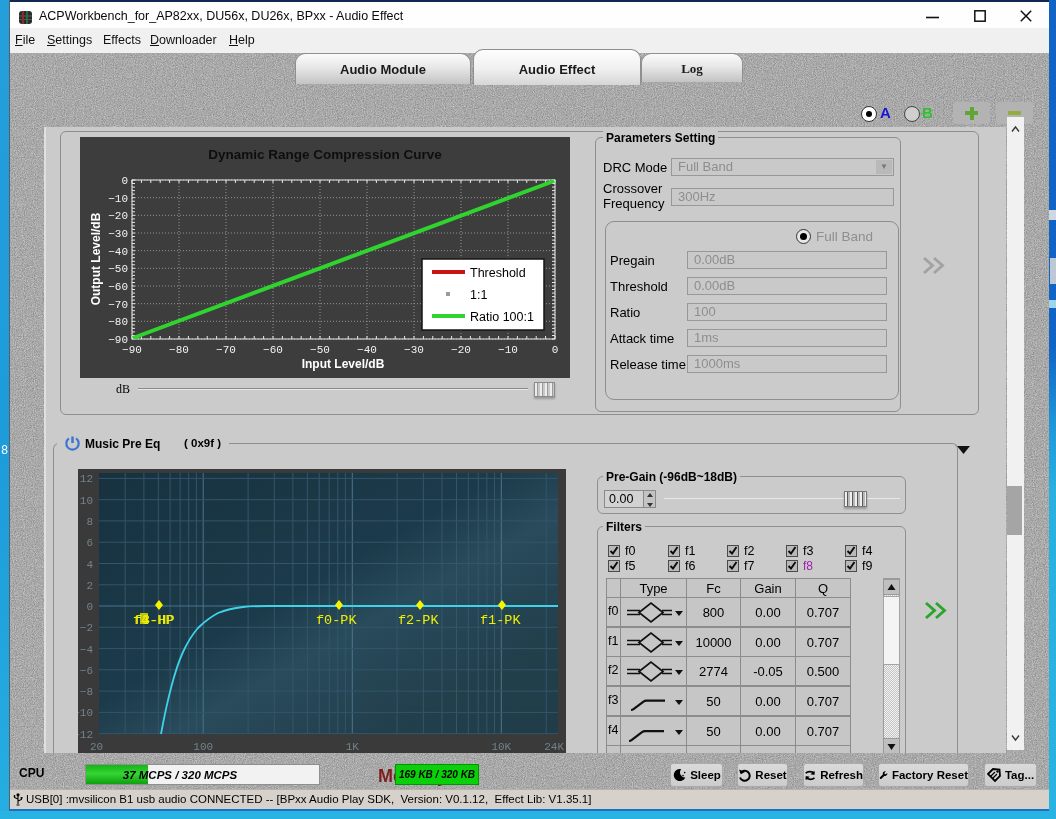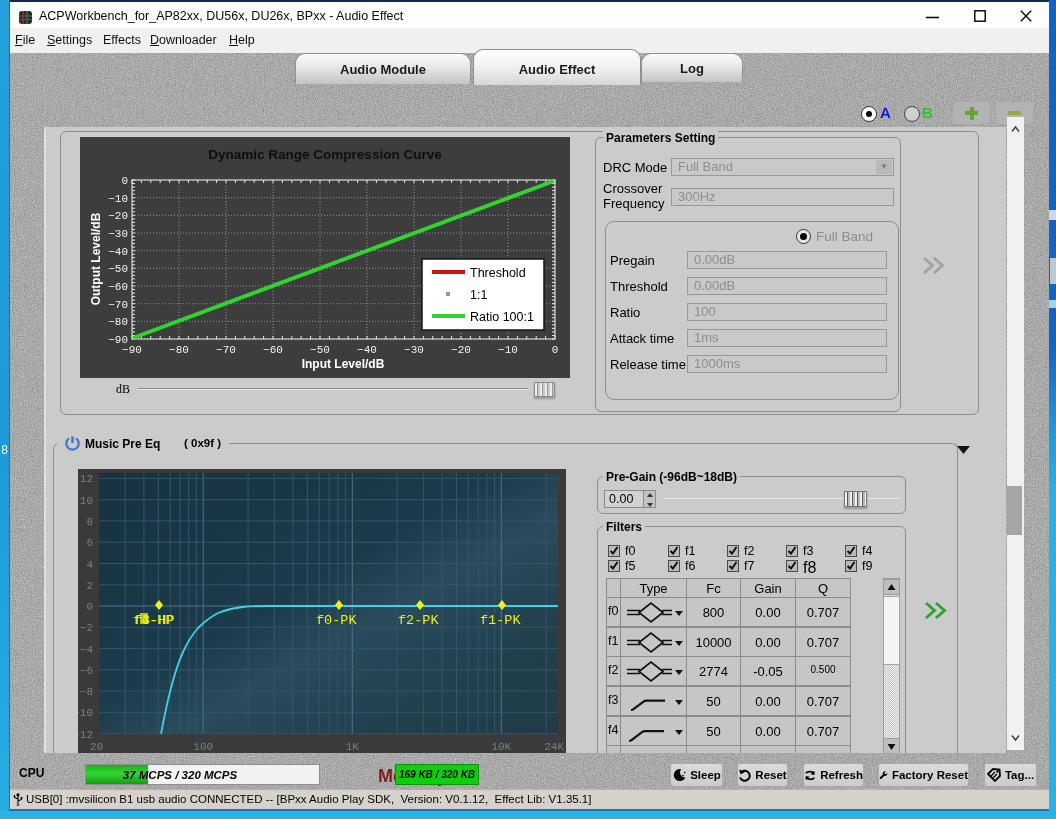"Log" div.abs { font-family: none -> Liberation Serif, serif }
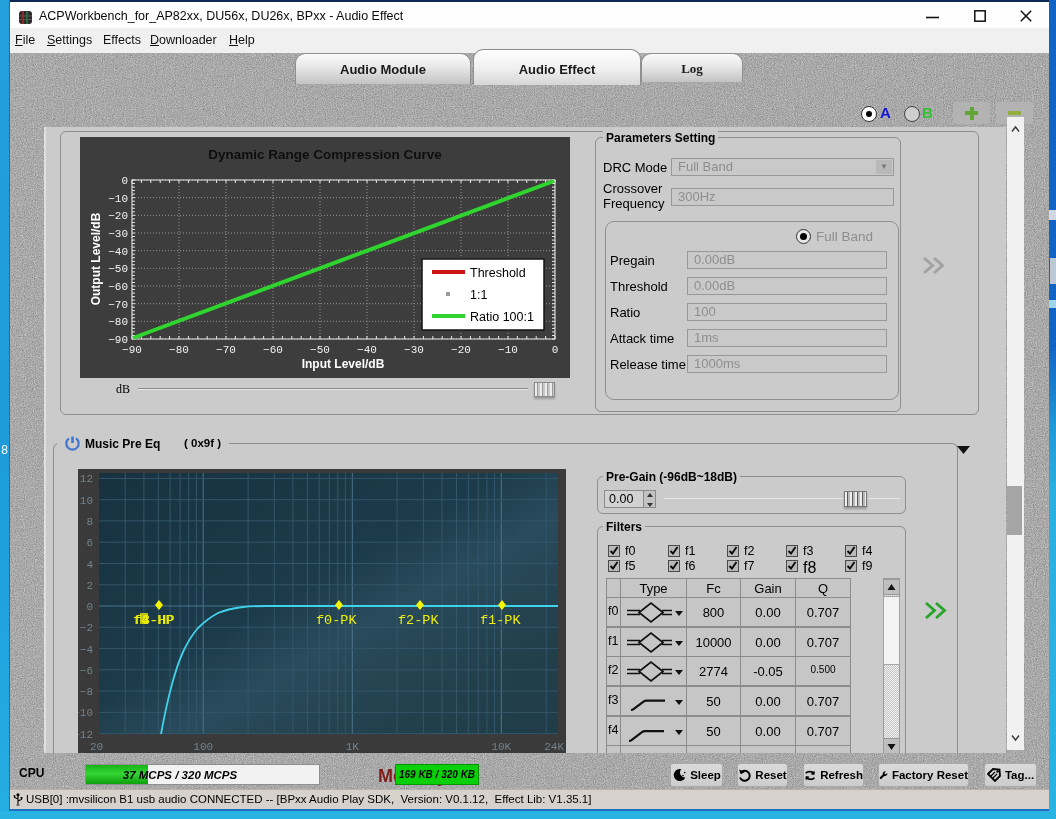"f8" div.abs { color: #000000 -> #a21caf; font-size: 16px -> 12px }
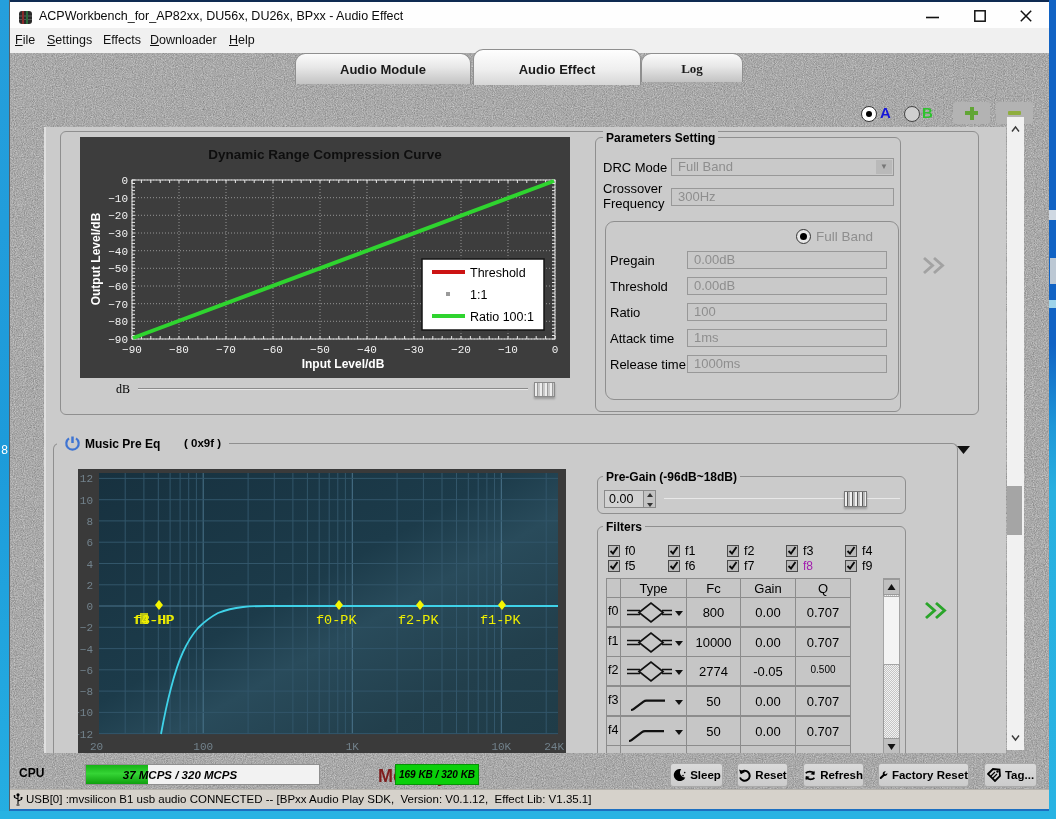"0.500" div { font-size: 10px -> 13px }
